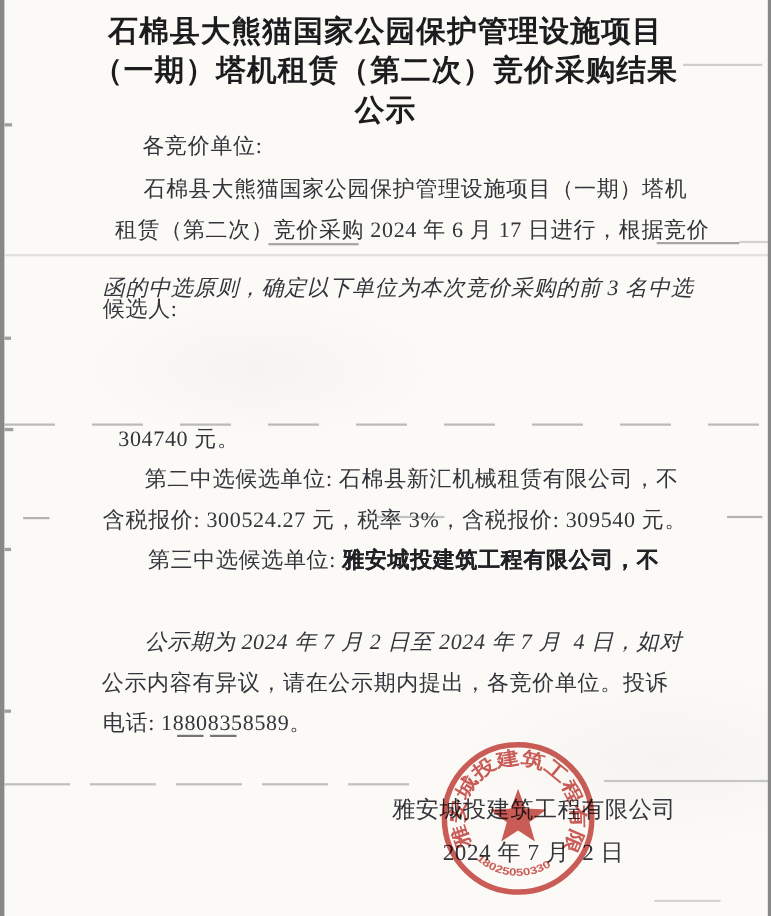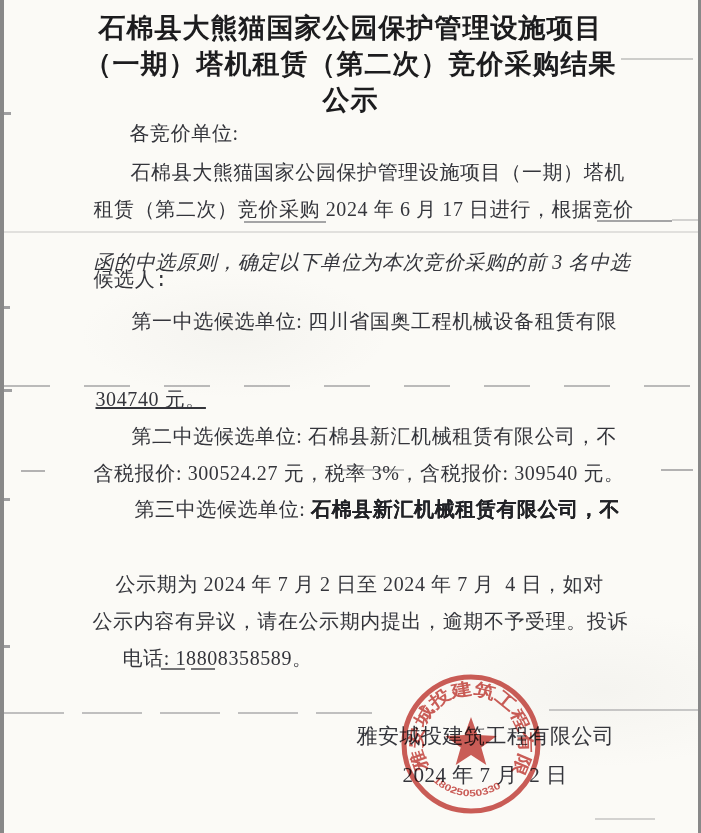"租赁（第二次）竞价采购 2024 年 6 月" div.bl { left: 90px -> 101px }
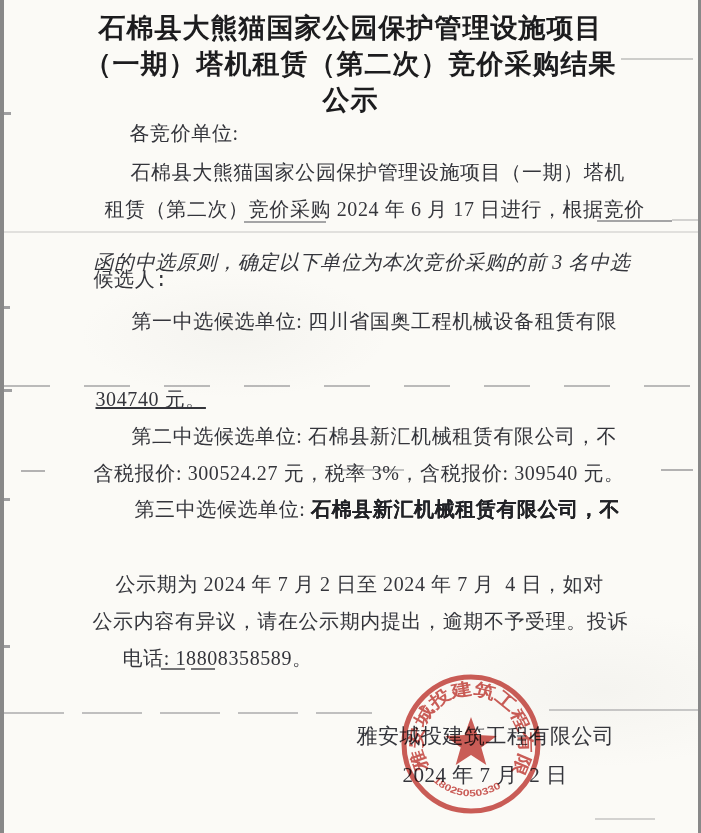"候选人:" div.bl { font-family: Liberation Mono, monospace -> none }
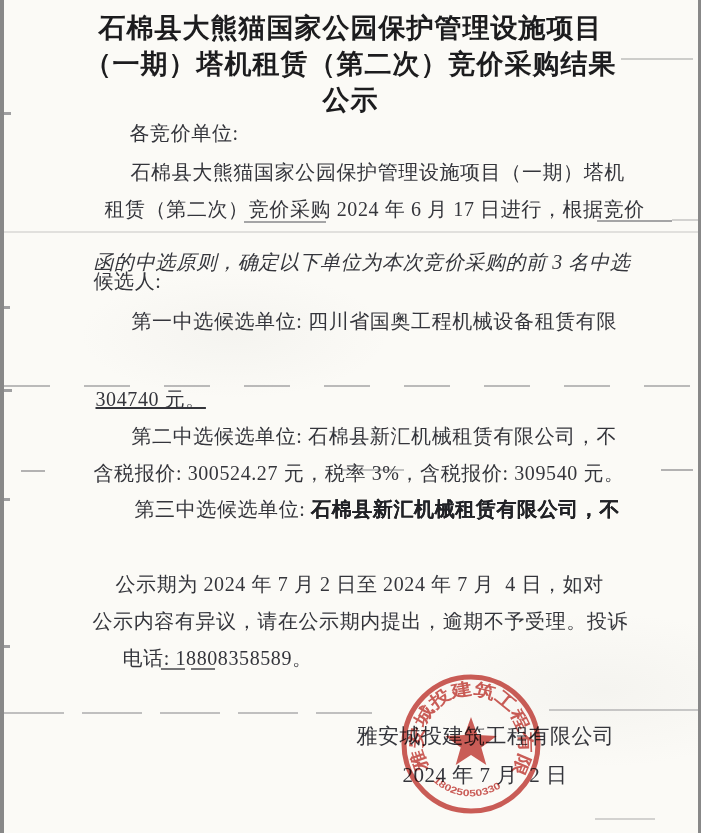"第一中选候选单位: 四川省国奥工程机械设备租赁有限" div.bl { html: <div>第一中选候选单位: 四川省国奥工程机械设备租赁有限</div> -> none }
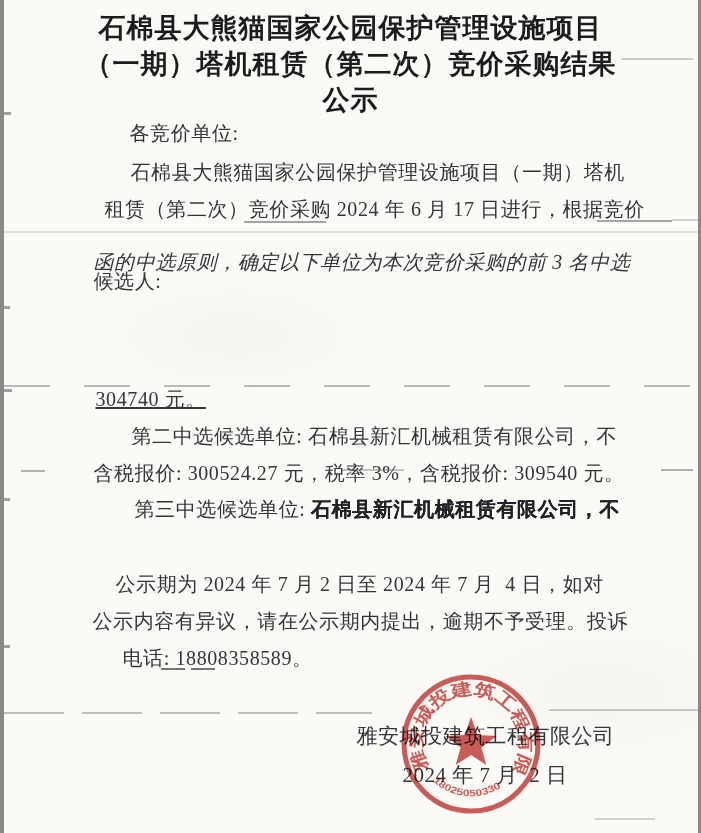"304740 元。" div.bl { left: 92px -> 104px; text-decoration: underline -> none }
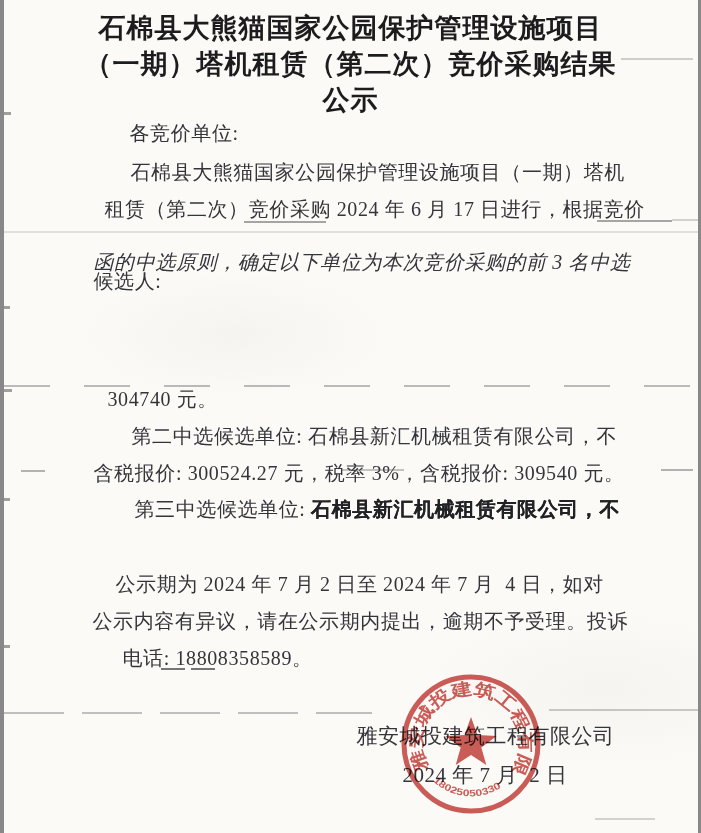"石棉县新汇机械租赁有限公司，不" span.bold-co { text: 石棉县新汇机械租赁 -> 雅安城投建筑工程 }
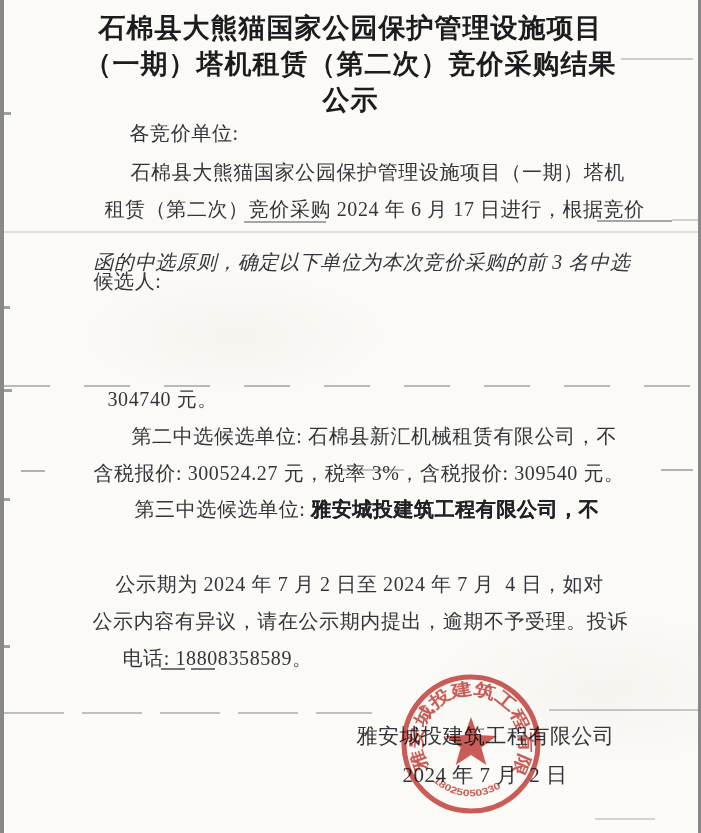"公示期为 2024 年 7 月" div.bl { font-style: none -> italic; left: 112px -> 128px }
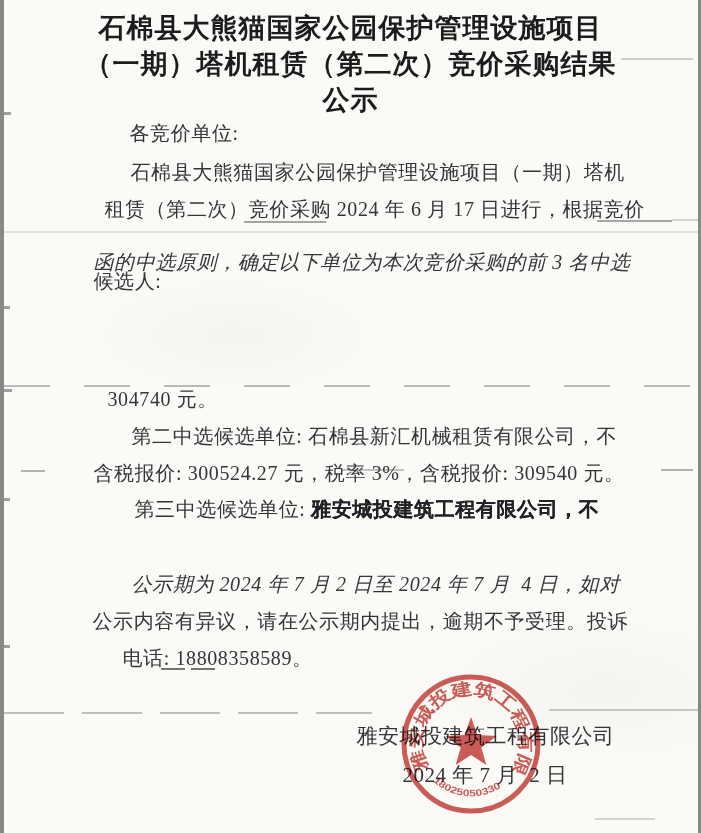"公示内容有异议，请在公示期内提出，逾期不予受理。投诉" div.bl { text: 逾期不予受理 -> 各竞价单位 }
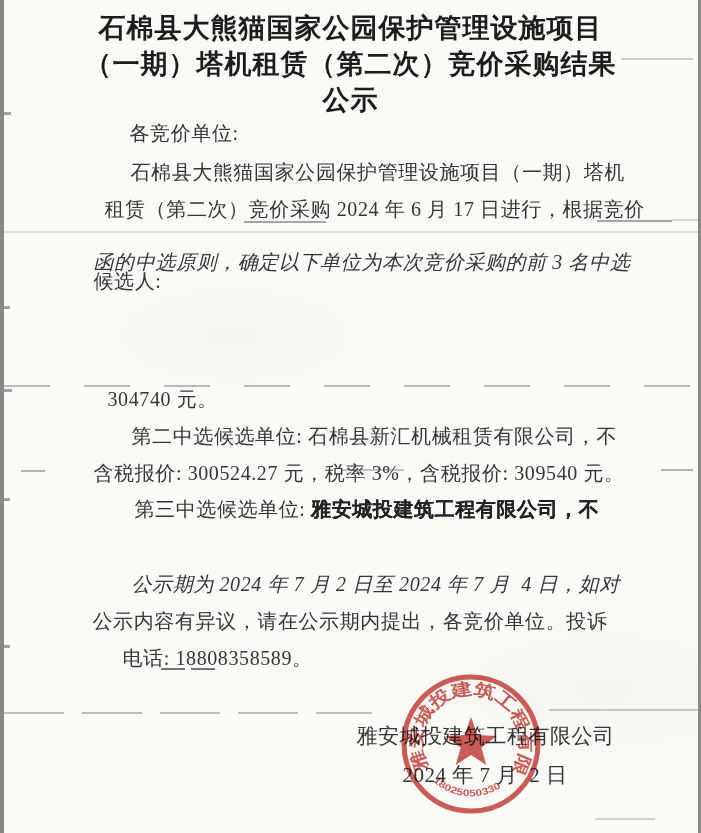"电话: 18808358589。" div.bl { margin-left: 29px -> none }
